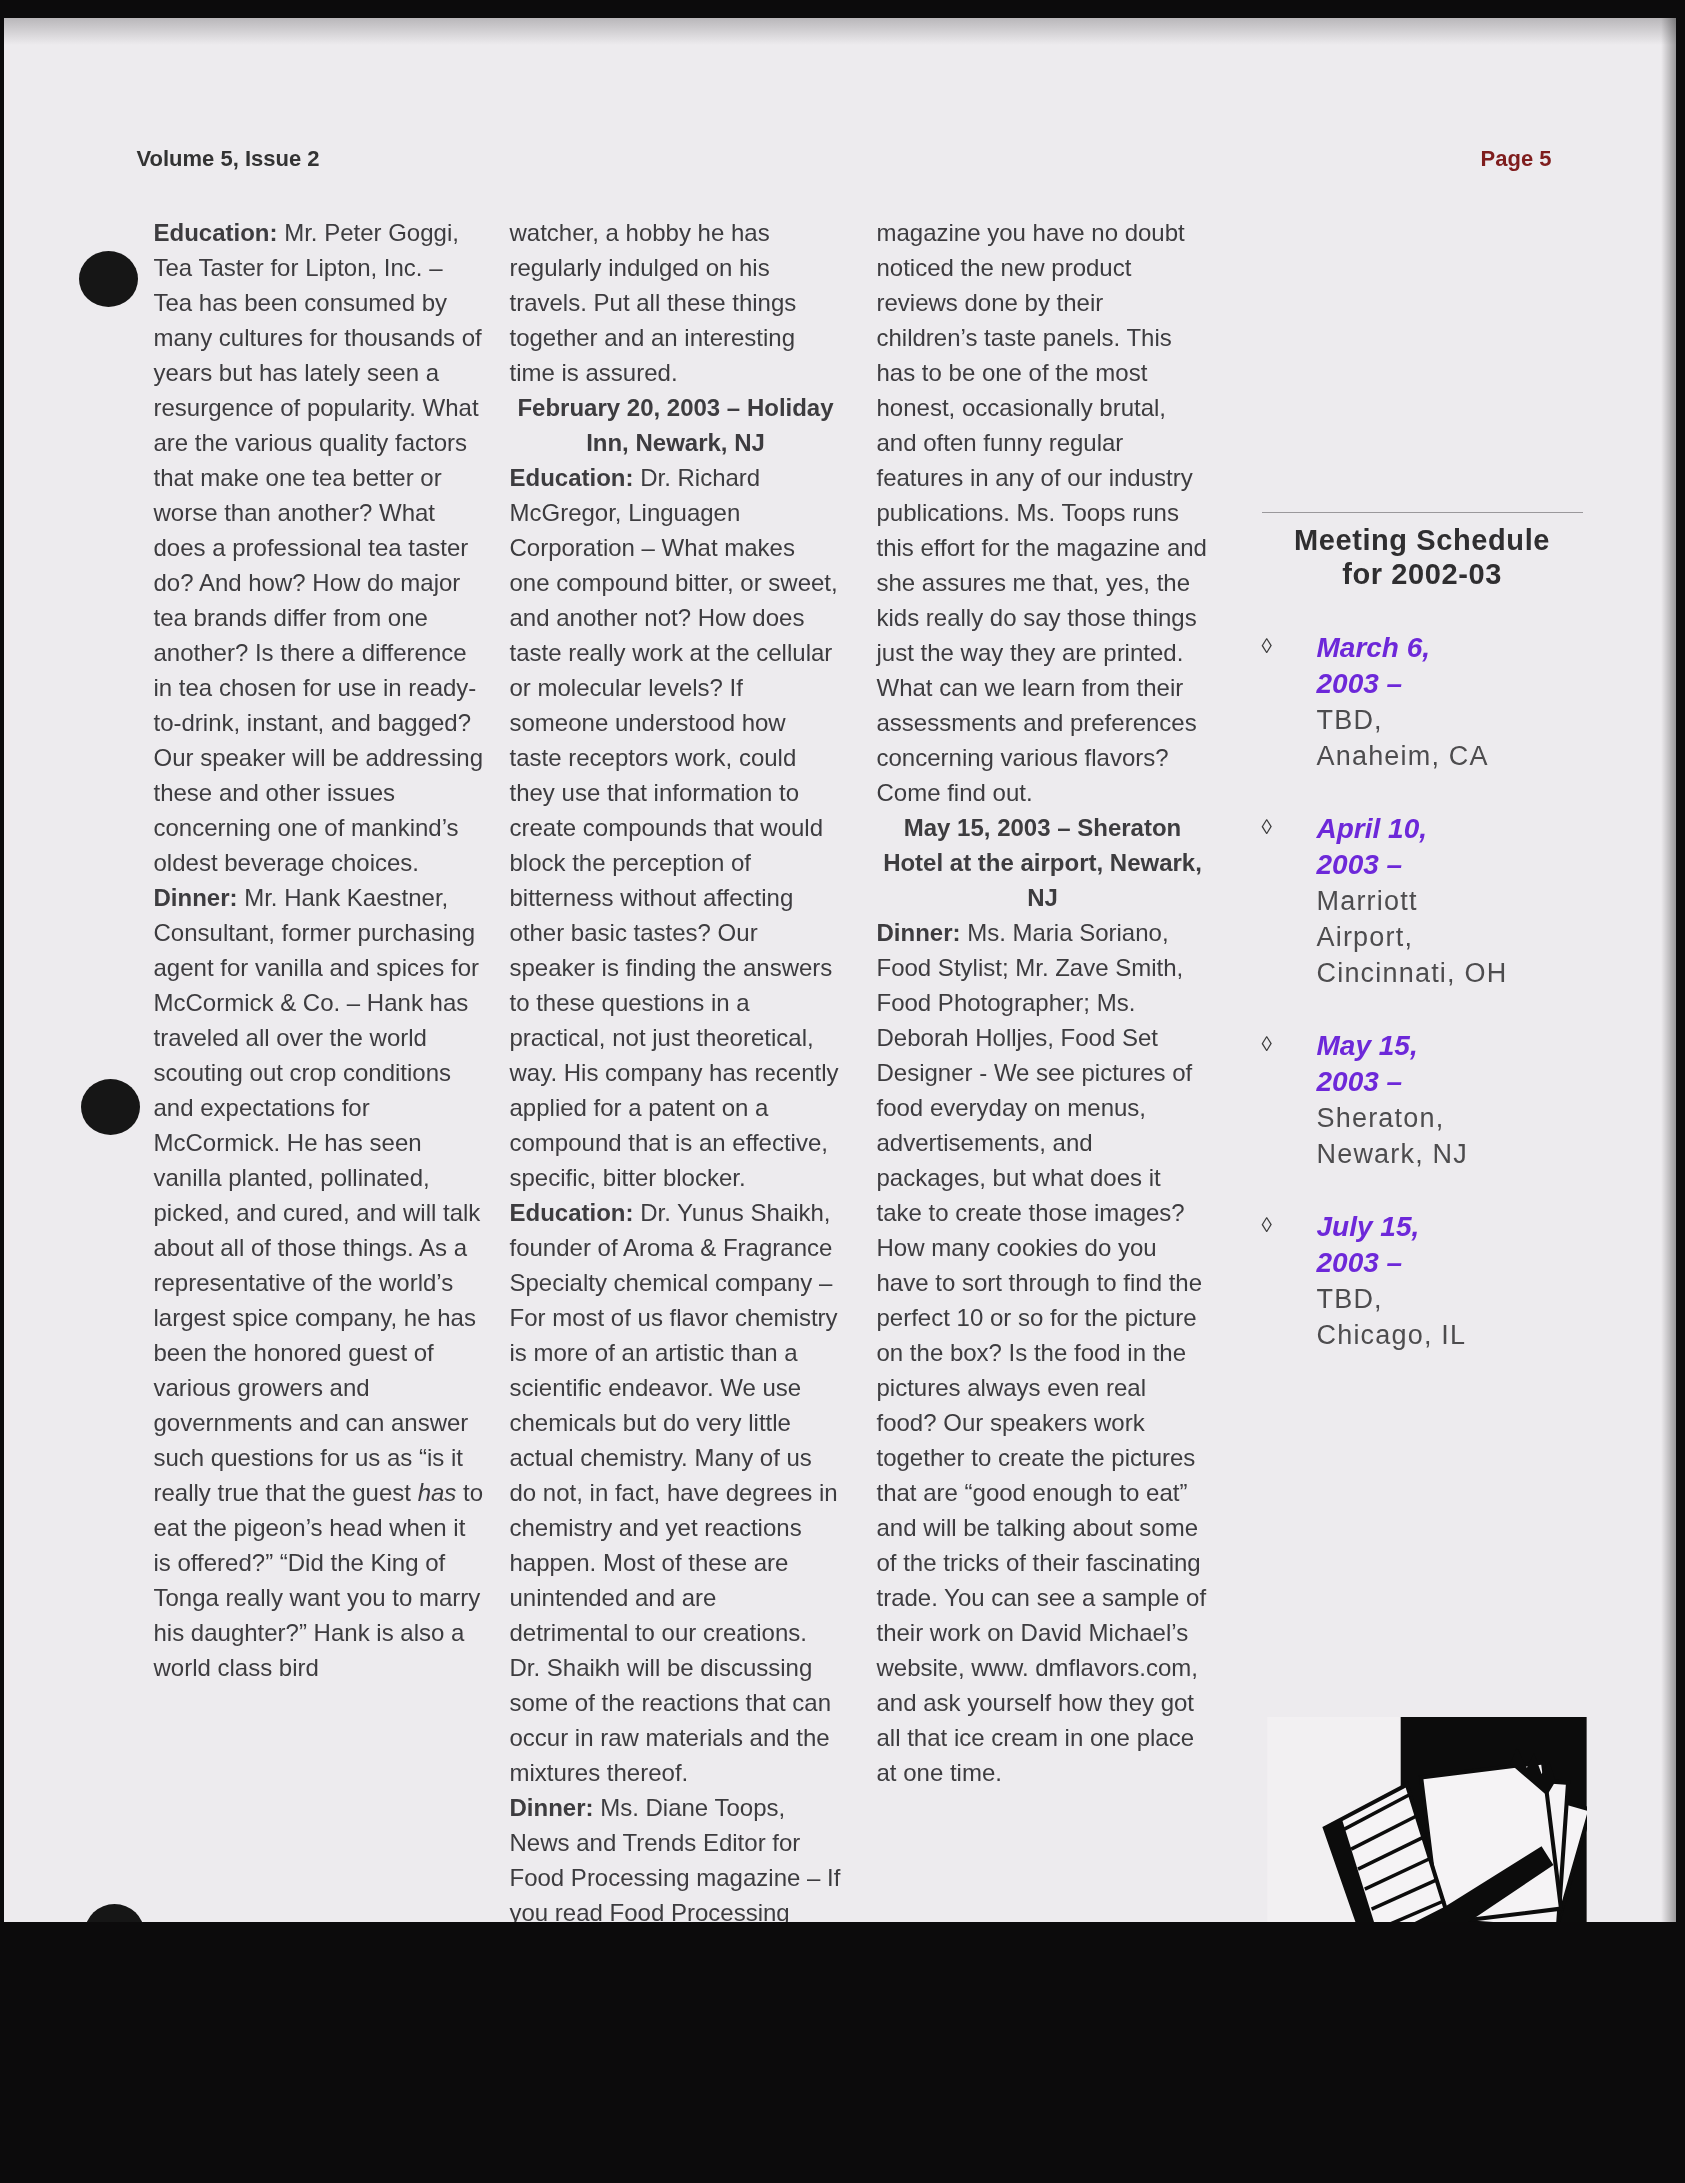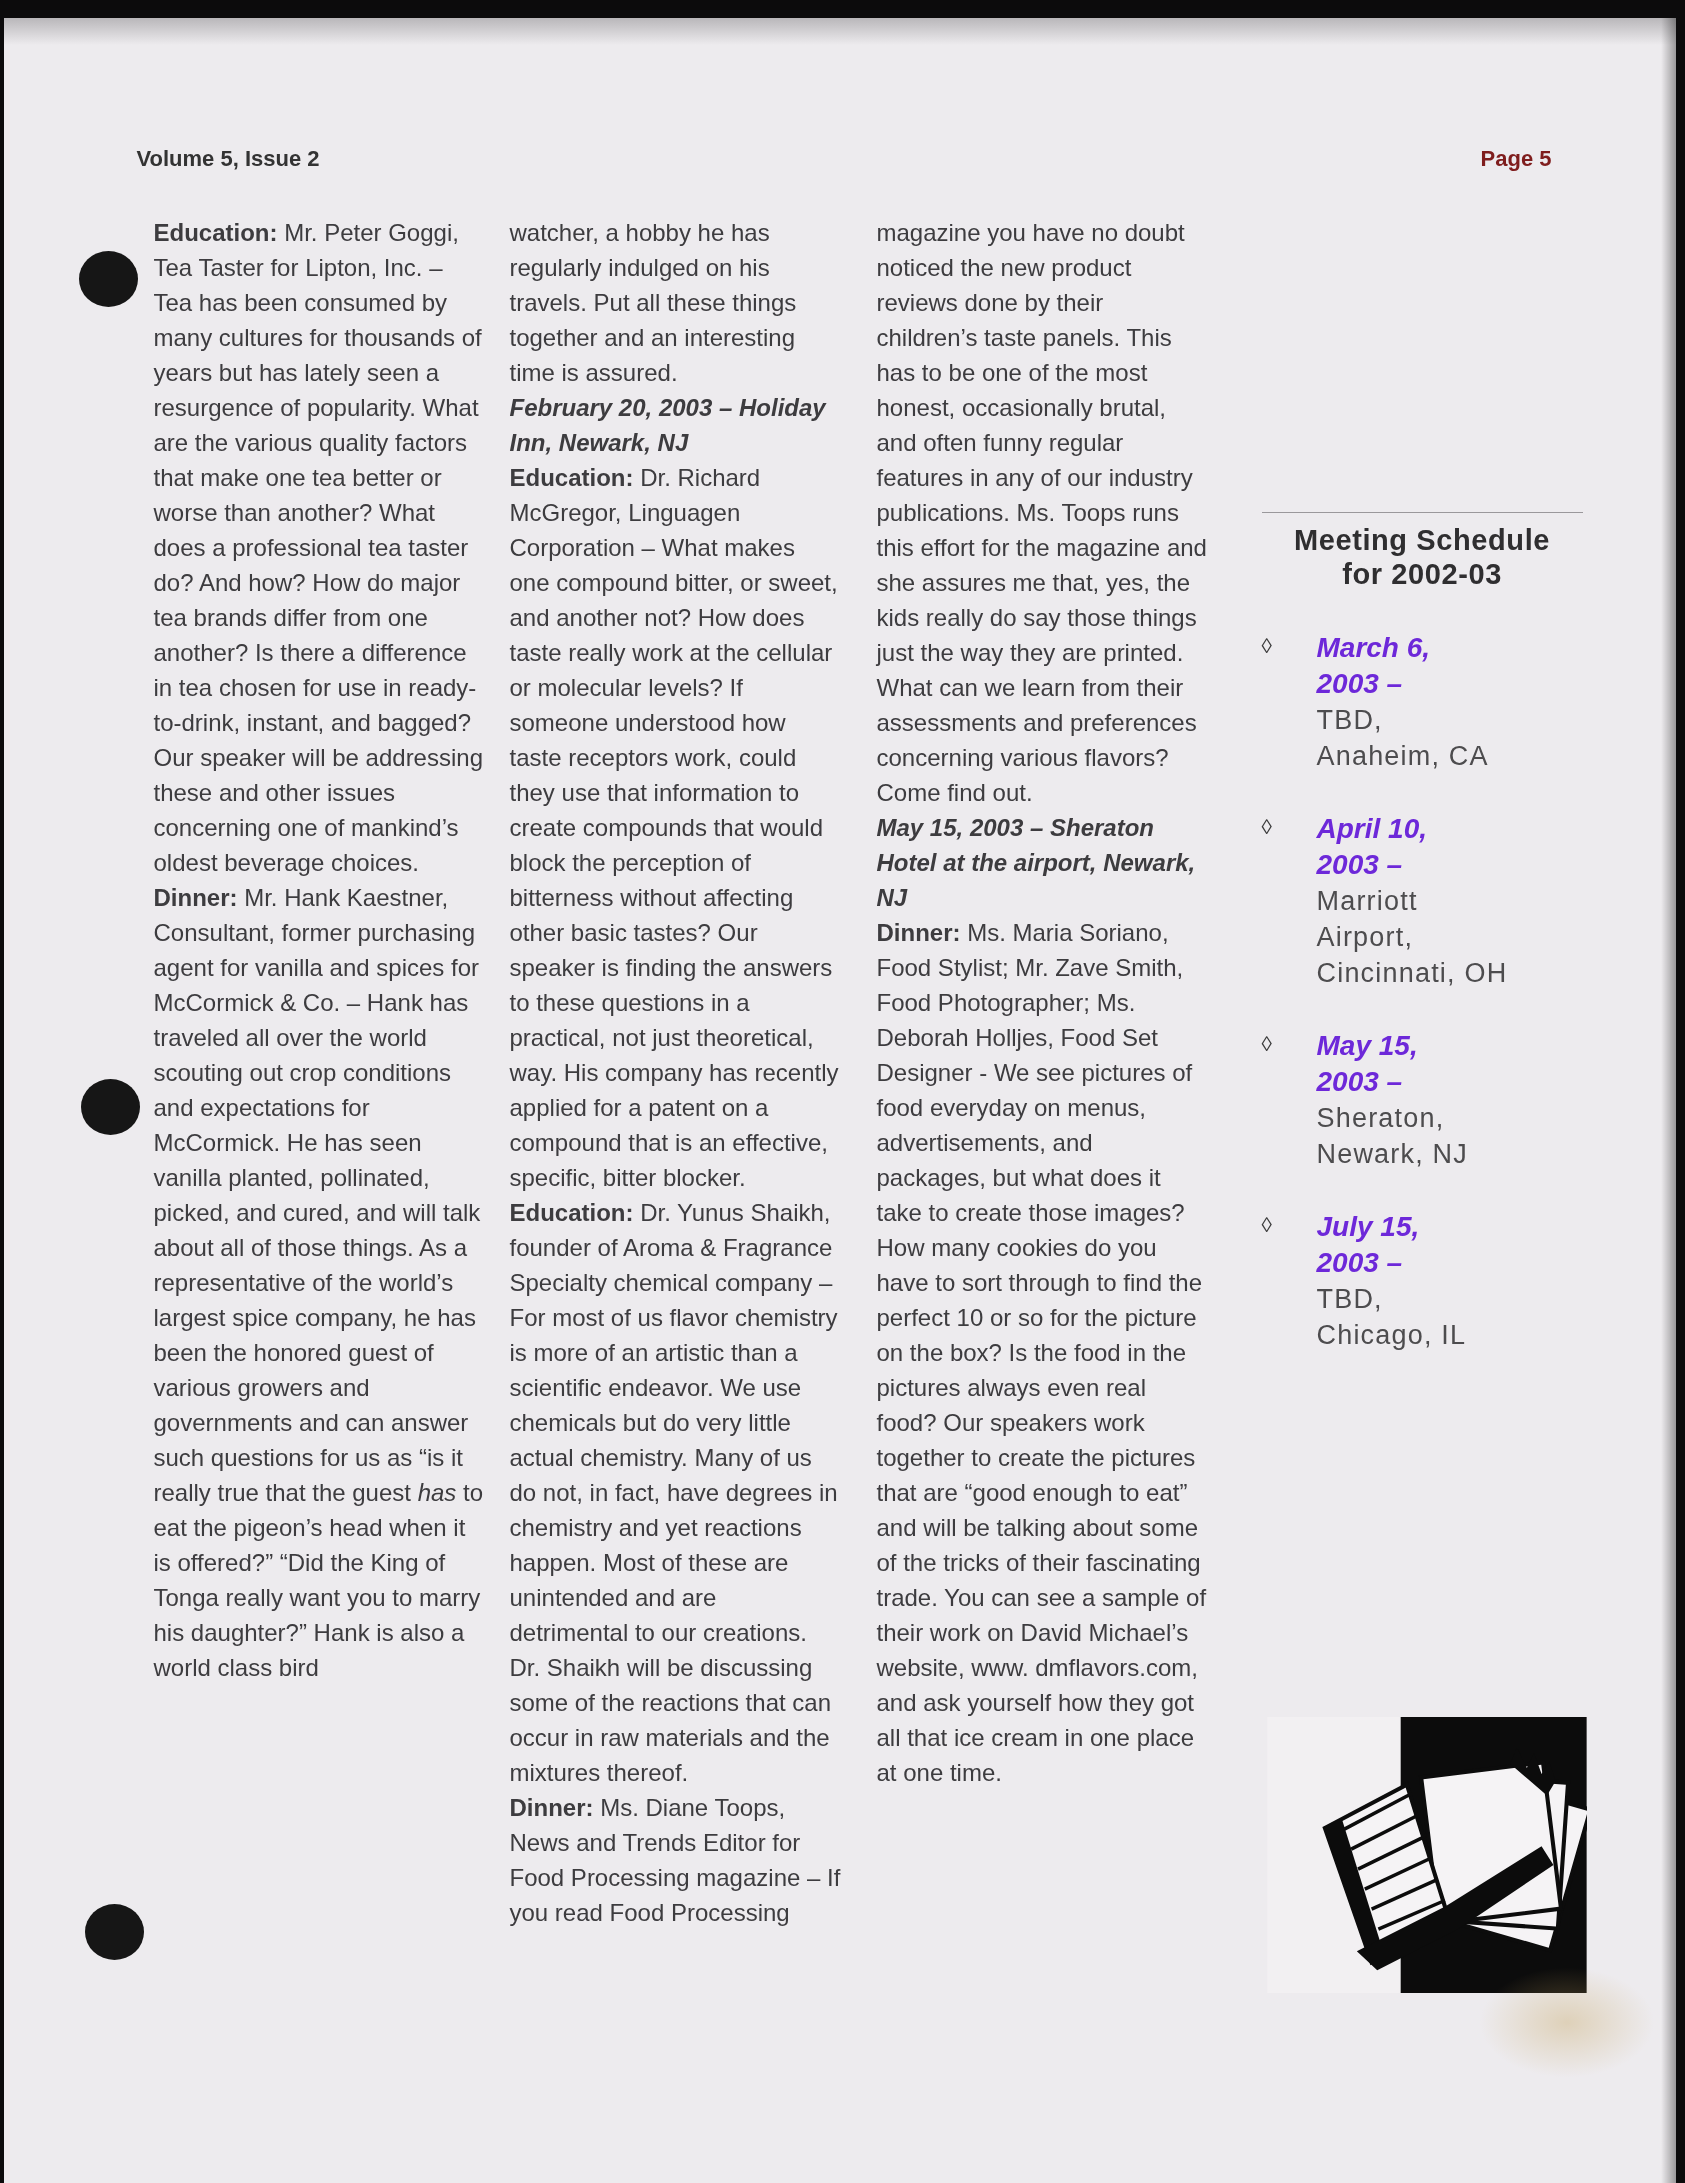"Volume 5, Issue 2" .sheet { height: 2166px -> 1904px }
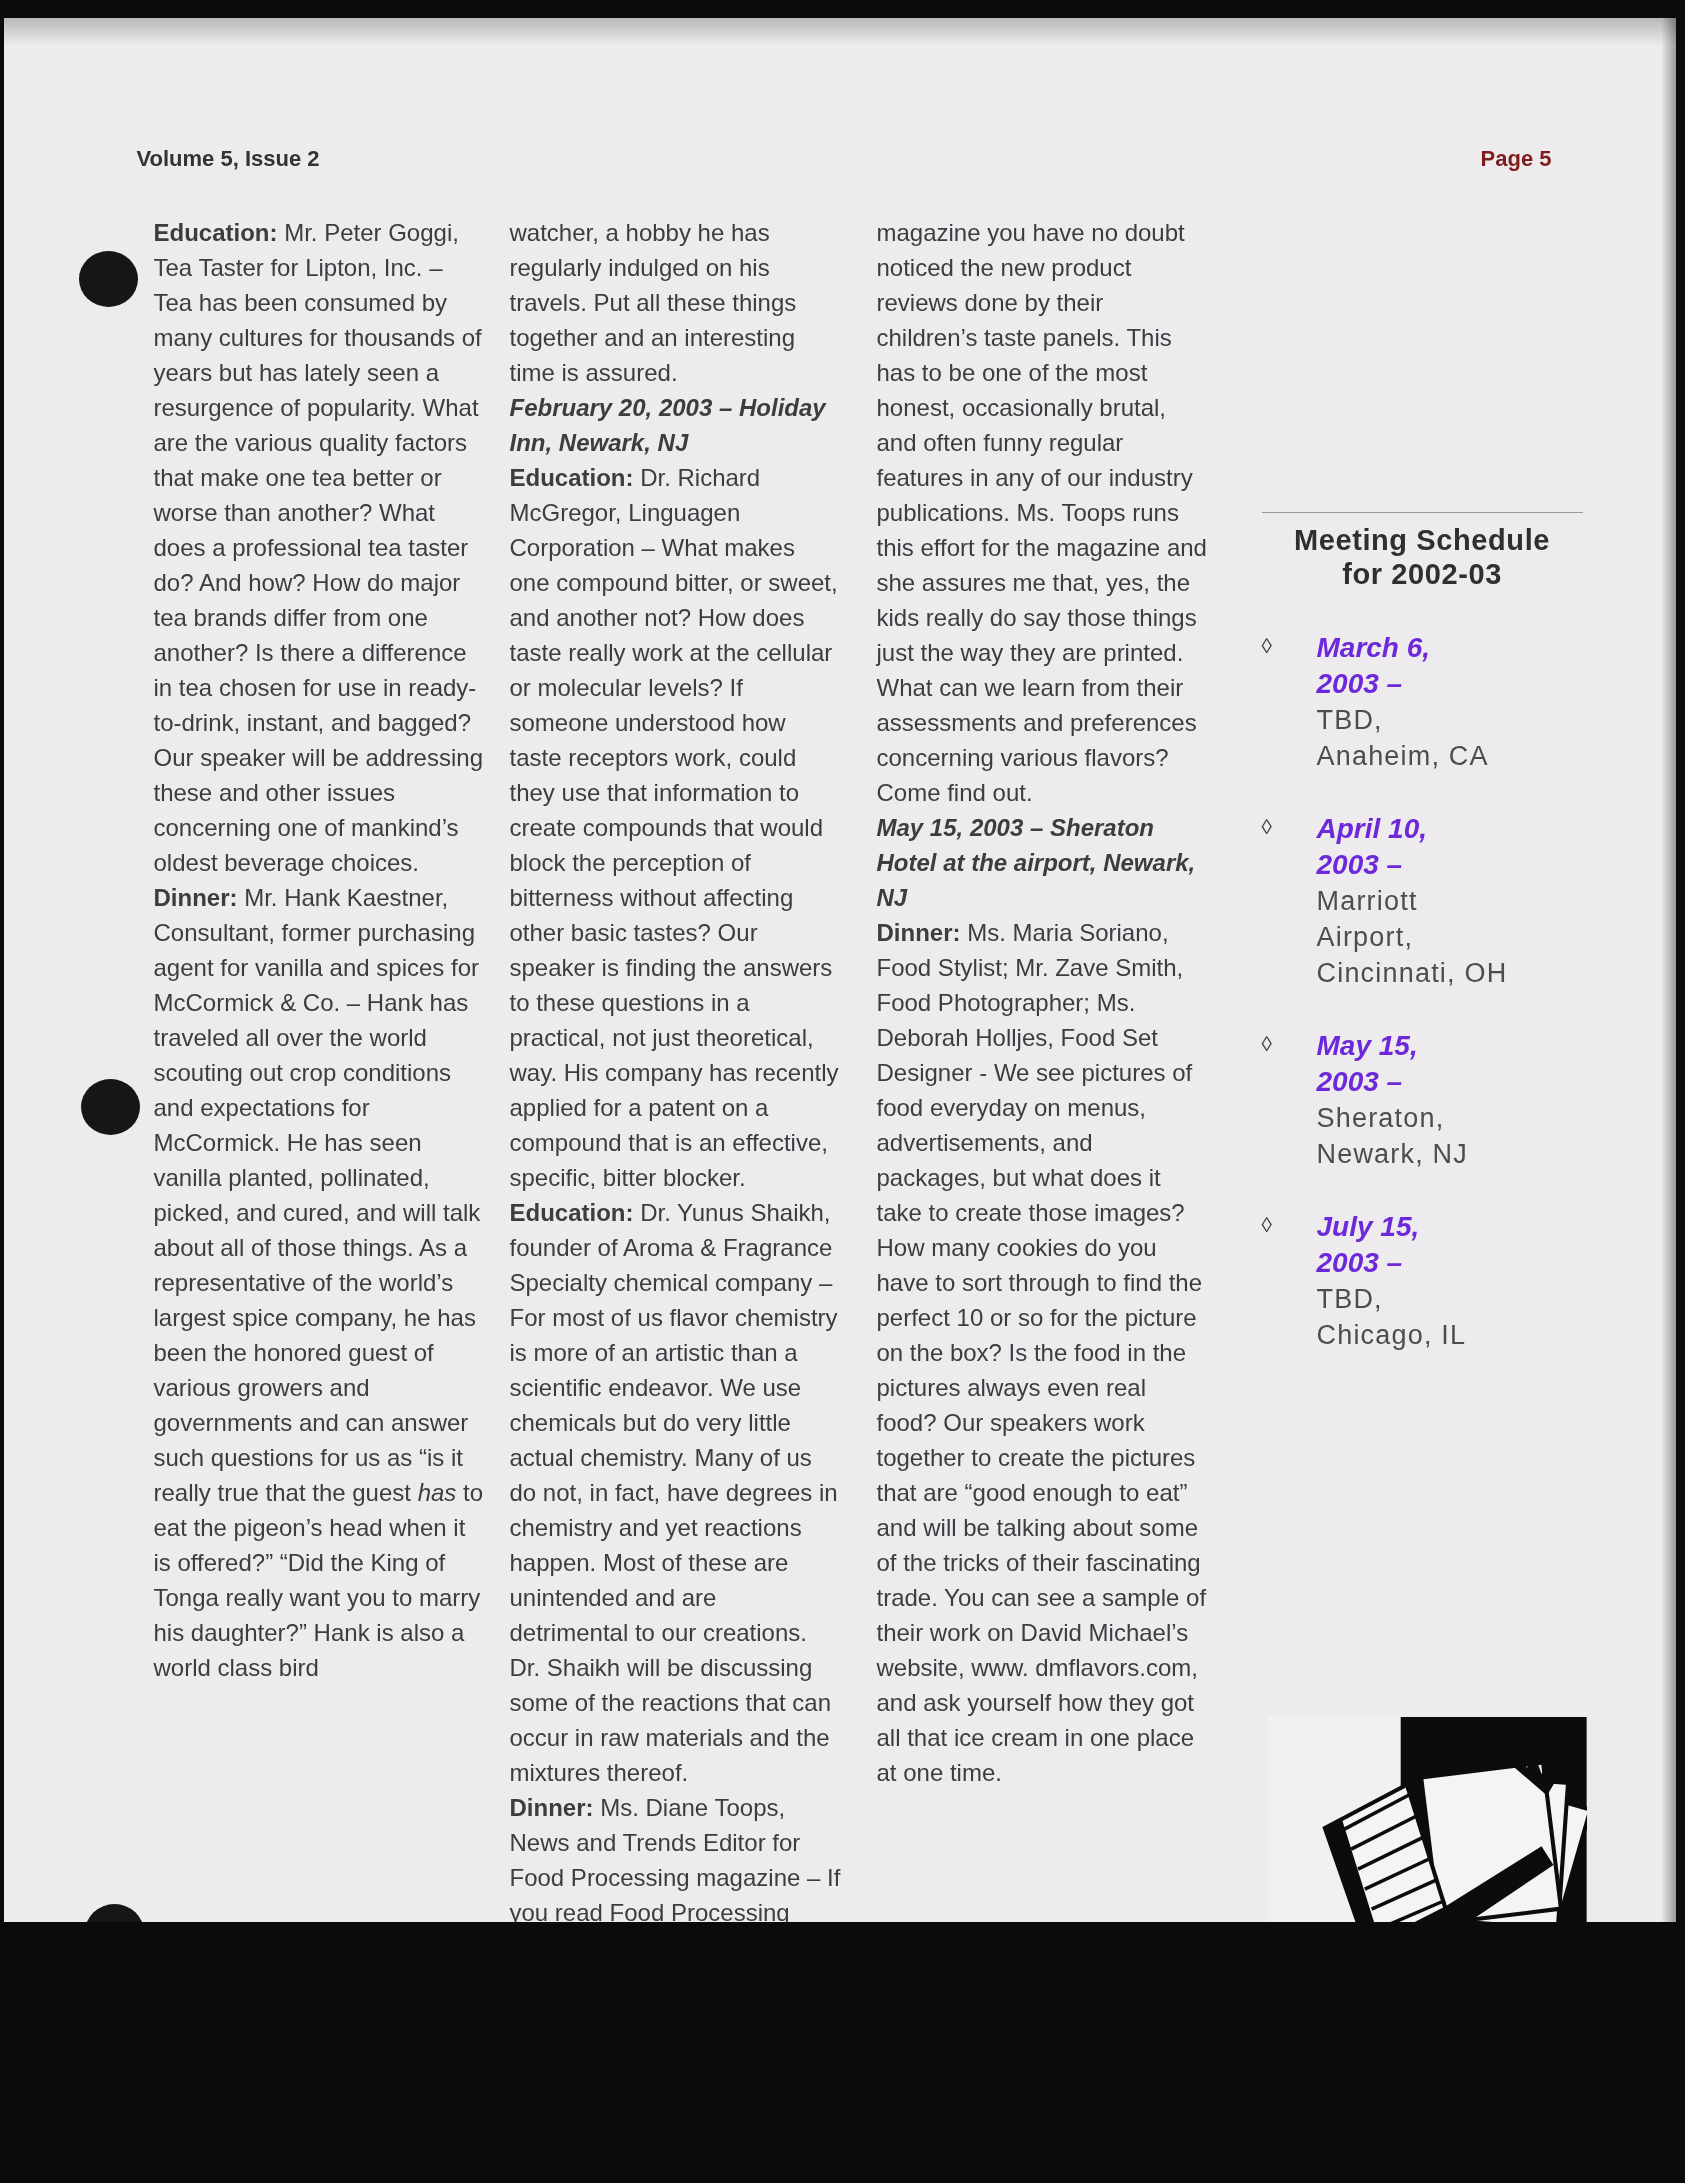"February 20, 2003 – Holiday" .evh { font-style: italic -> none; text-align: none -> center }
